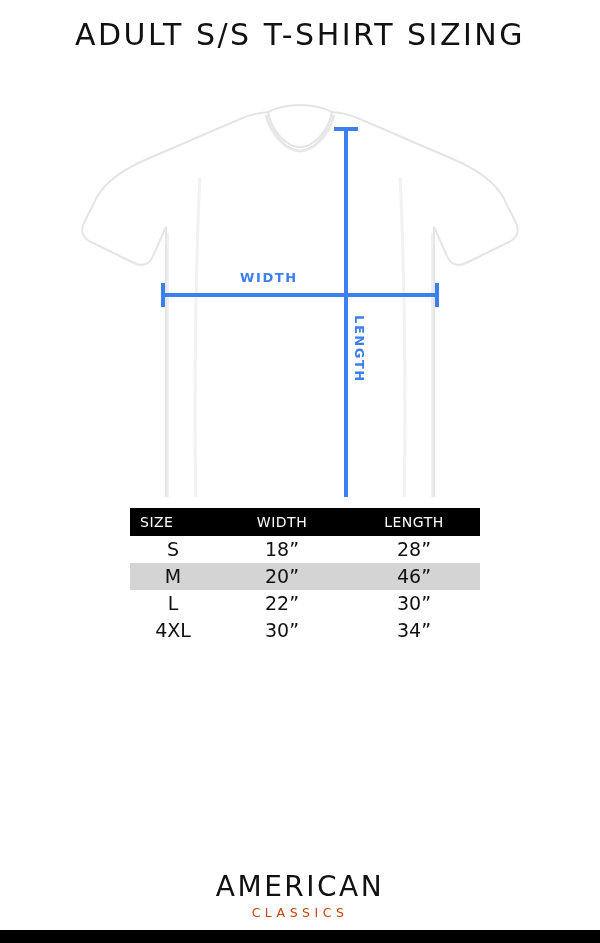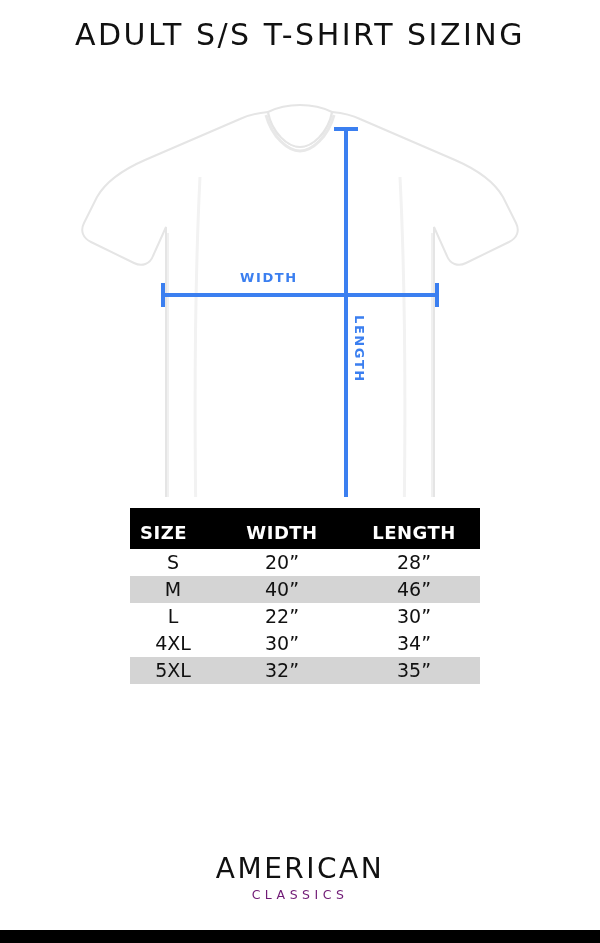"SIZE" table.size-table th { font-size: 18px -> 14px; font-weight: bold -> normal; padding: 14px 0 6px 0 -> 6px 0 6px 0 }
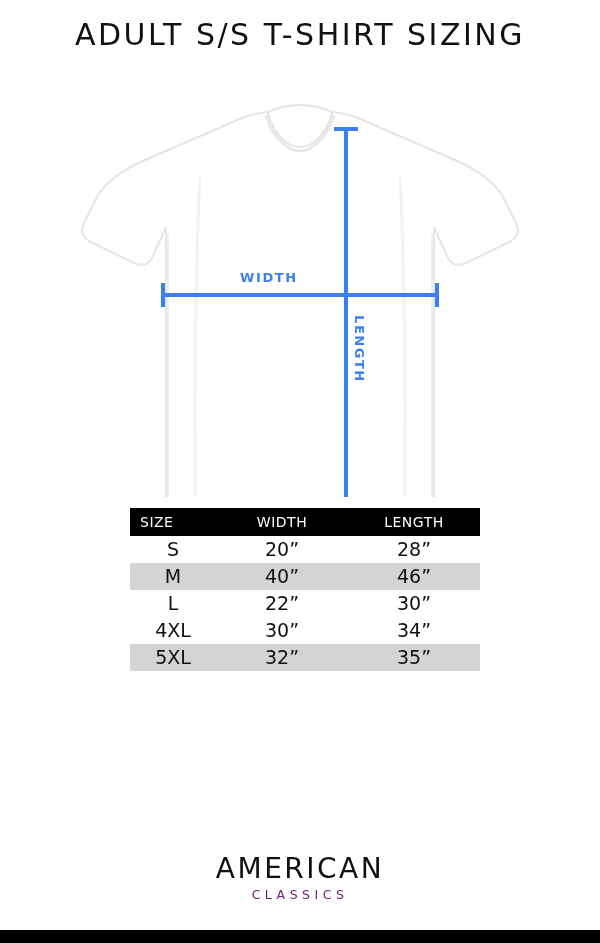"20”" td { text: 20 -> 18 }
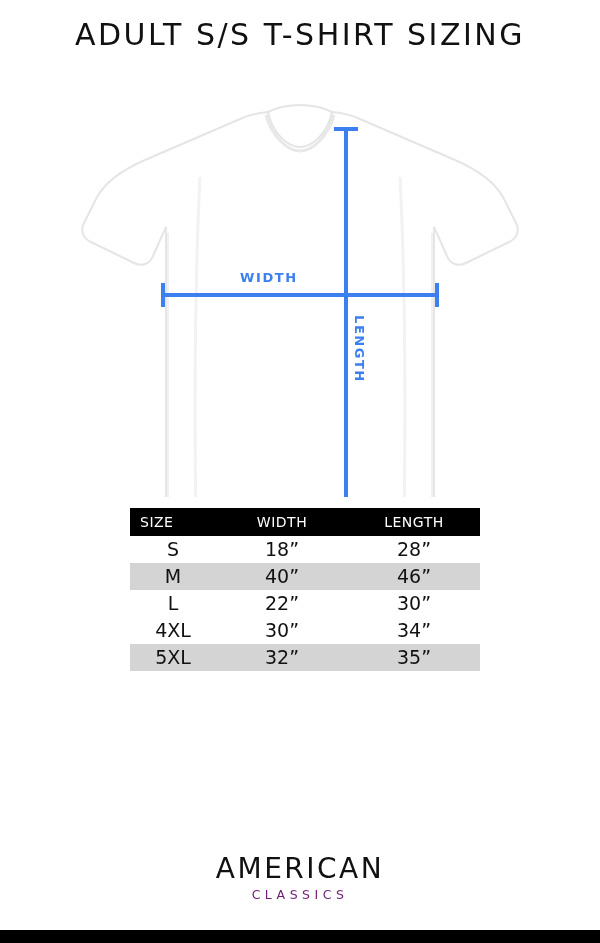"40”" td { text: 40 -> 20 }
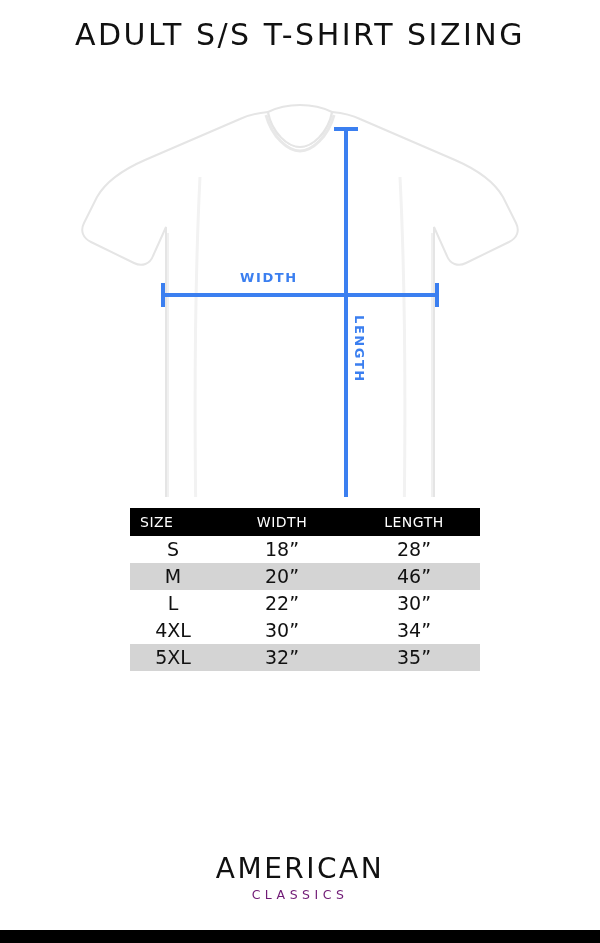"5XL" tr.even { html: <tr> <td>5XL</td> <td>32”</td> <td>35”</td> </tr> -> none }
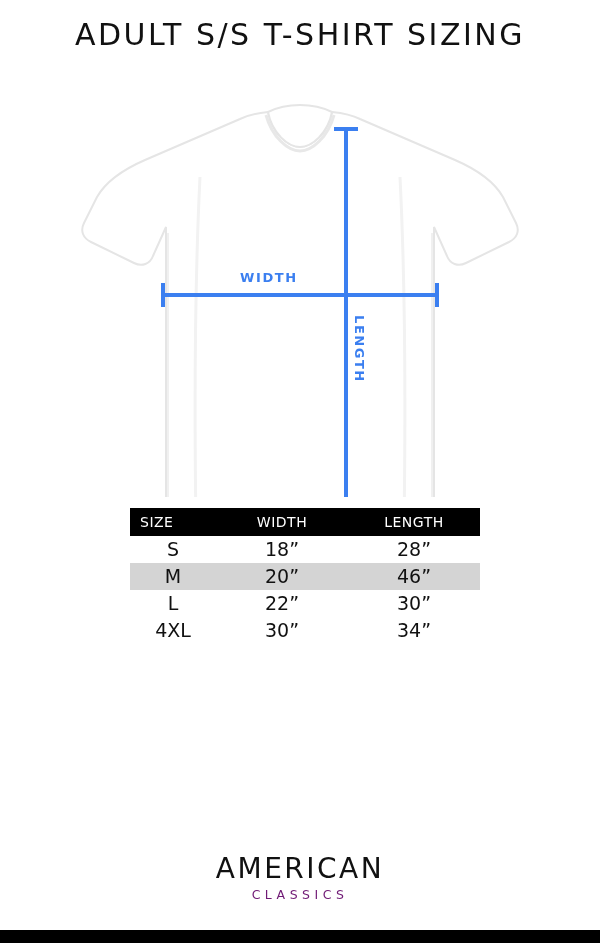"AMERICAN" .brand { top: 854px -> 872px }
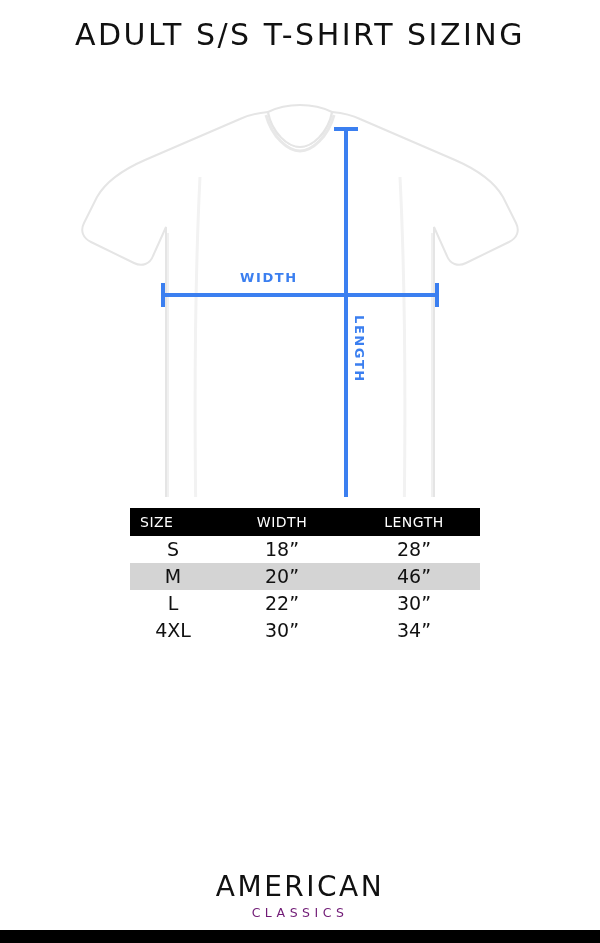"CLASSICS" .brand-sub { color: #701a75 -> #c2410c }
